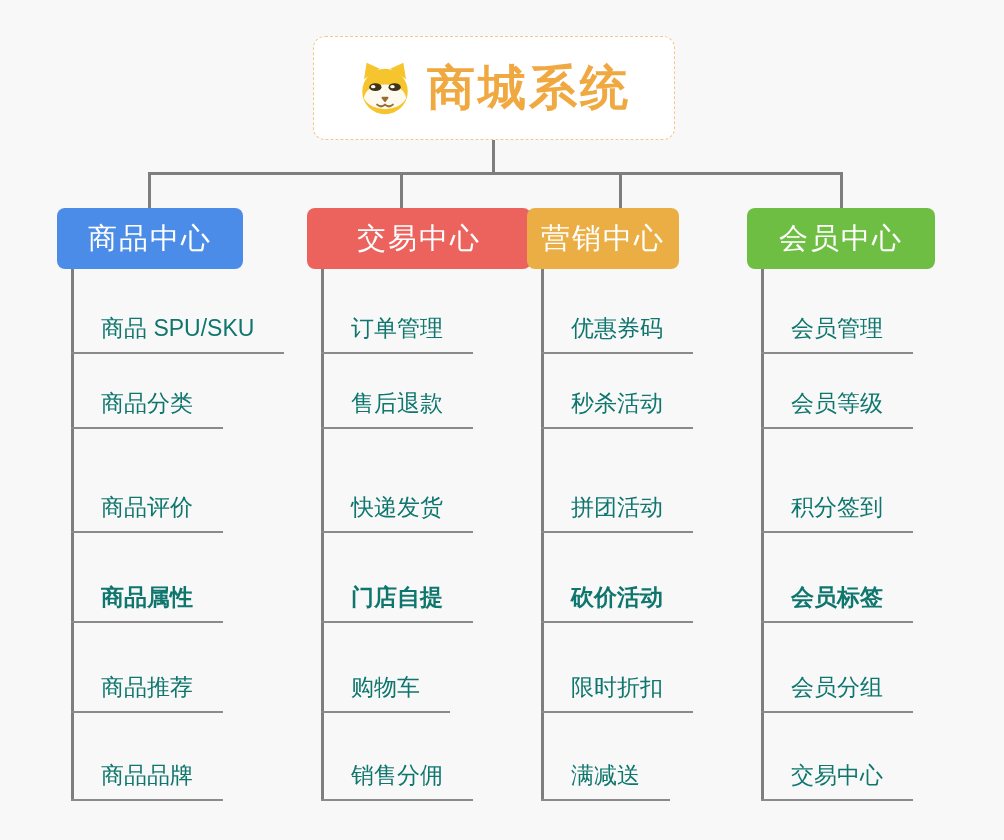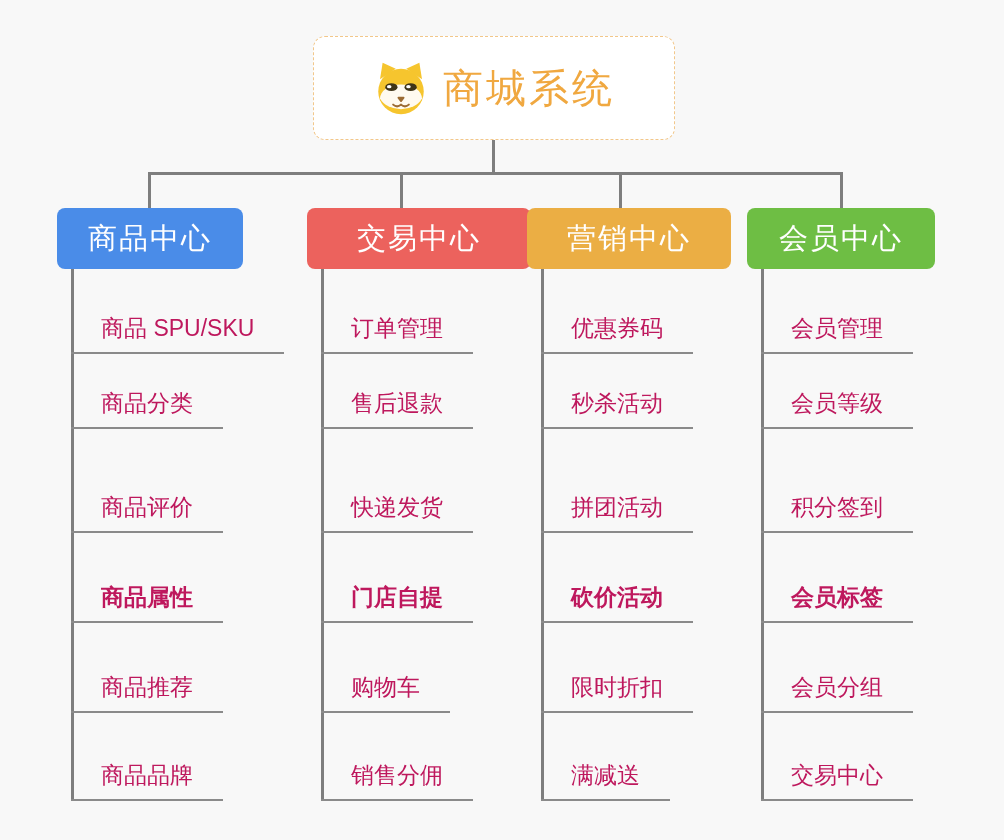"商城系统" .root-title { font-size: 40px -> 48px; font-weight: 400 -> 700 }
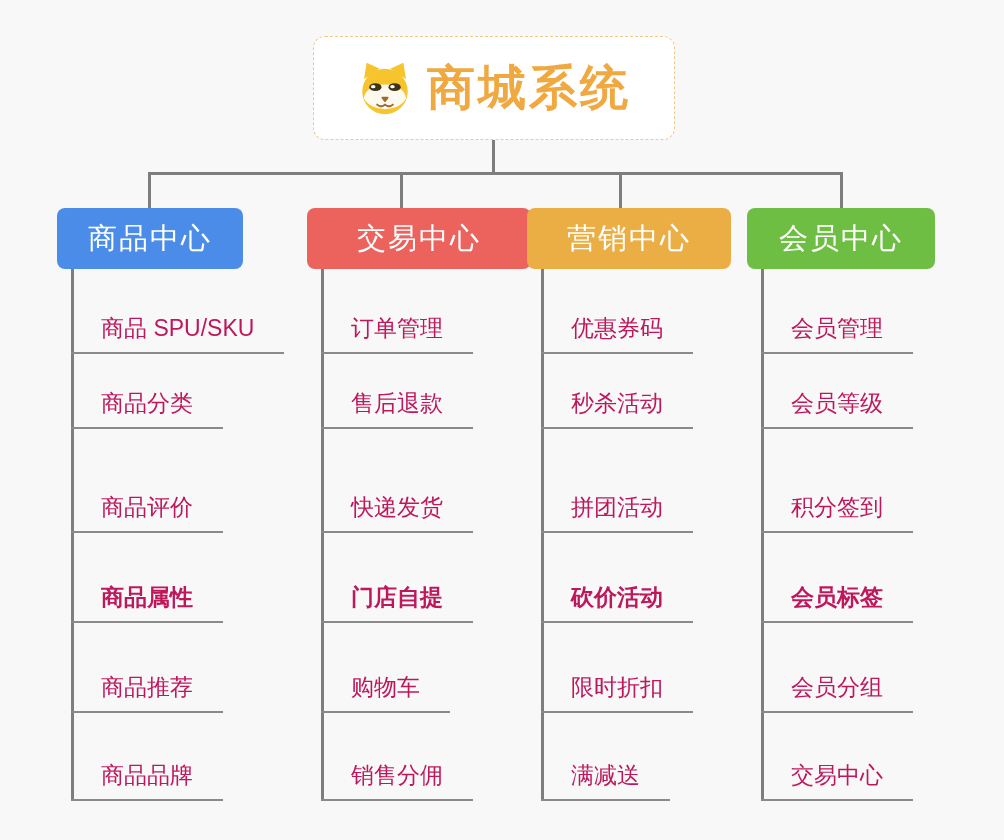"营销中心" .bnode.b2 { width: 204px -> 152px }
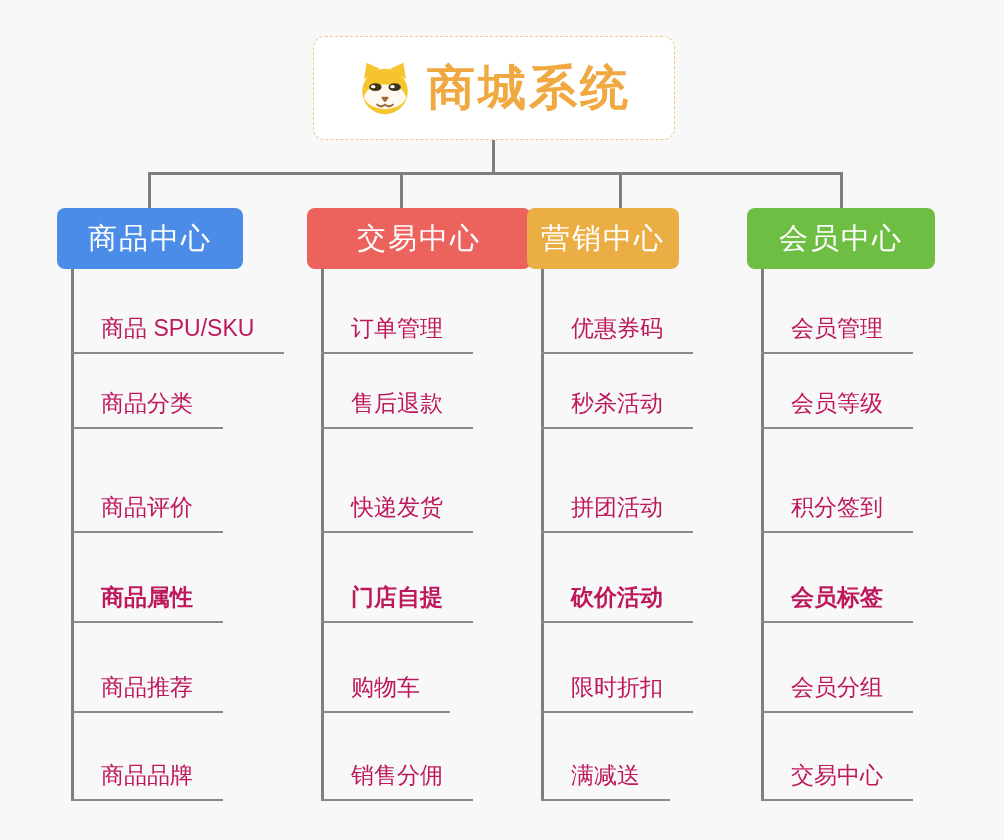"商品 SPU/SKU" .item { color: #be185d -> #0f766e }
